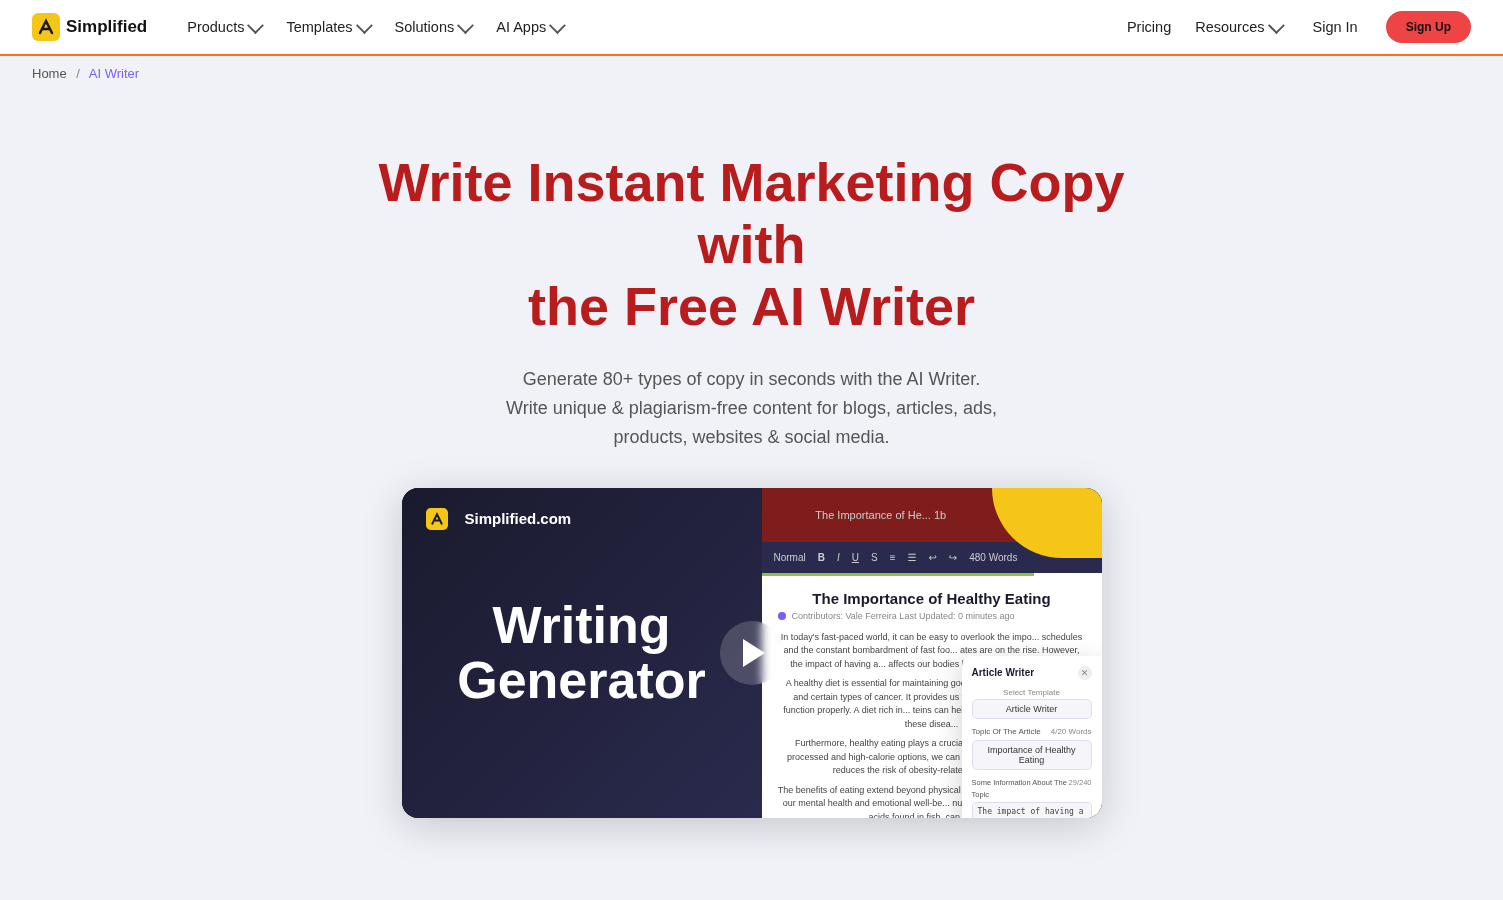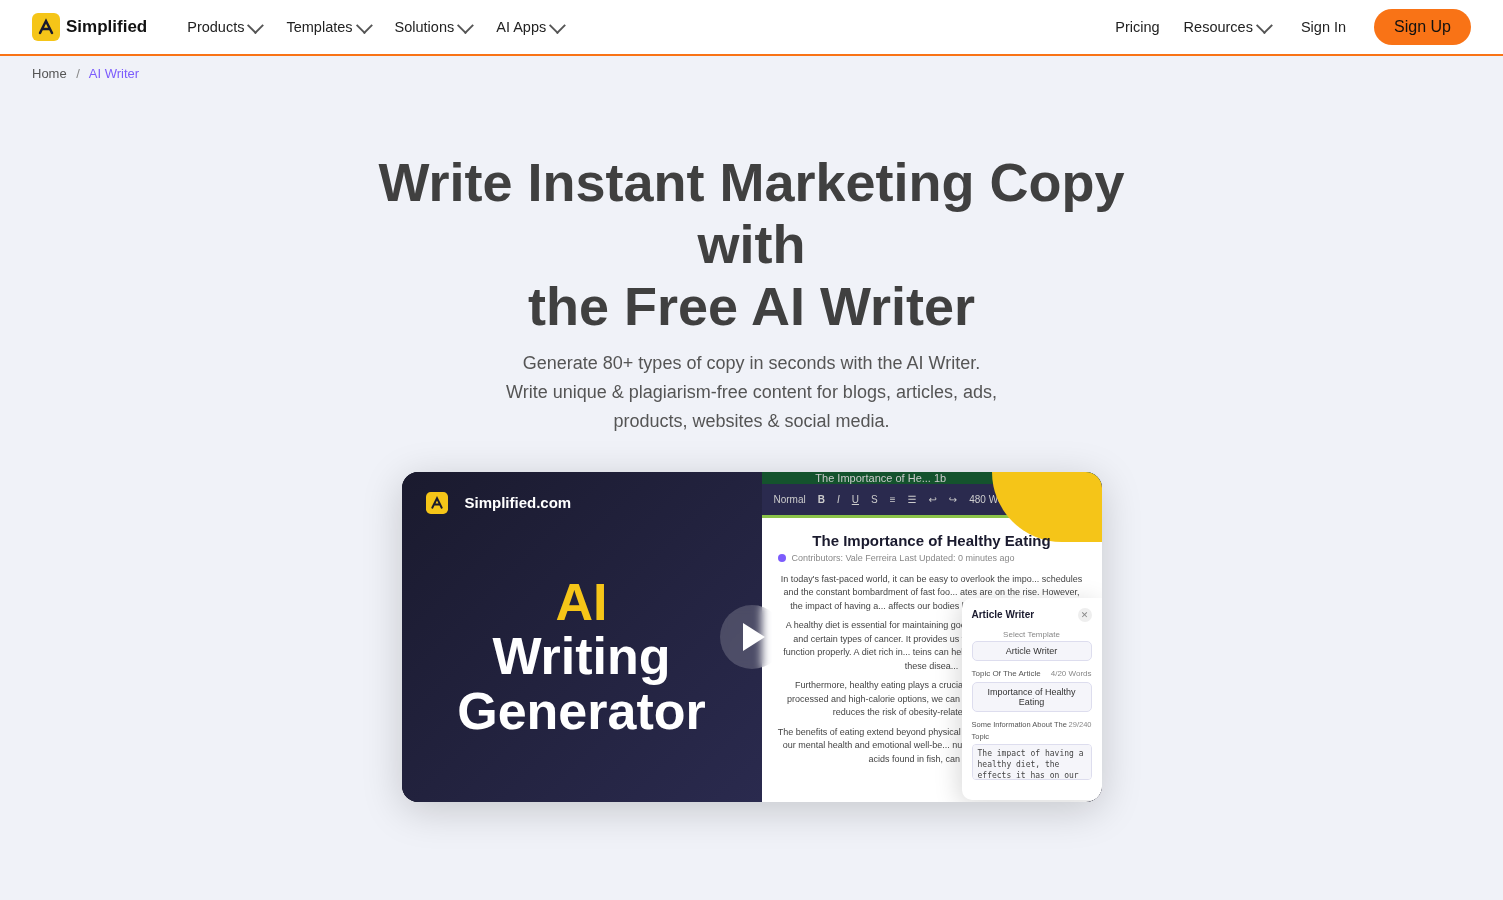"Sign Up" .btn-signup { background: #f97316 -> #ef4444; font-size: 16px -> 12px; font-weight: 400 -> 700 }
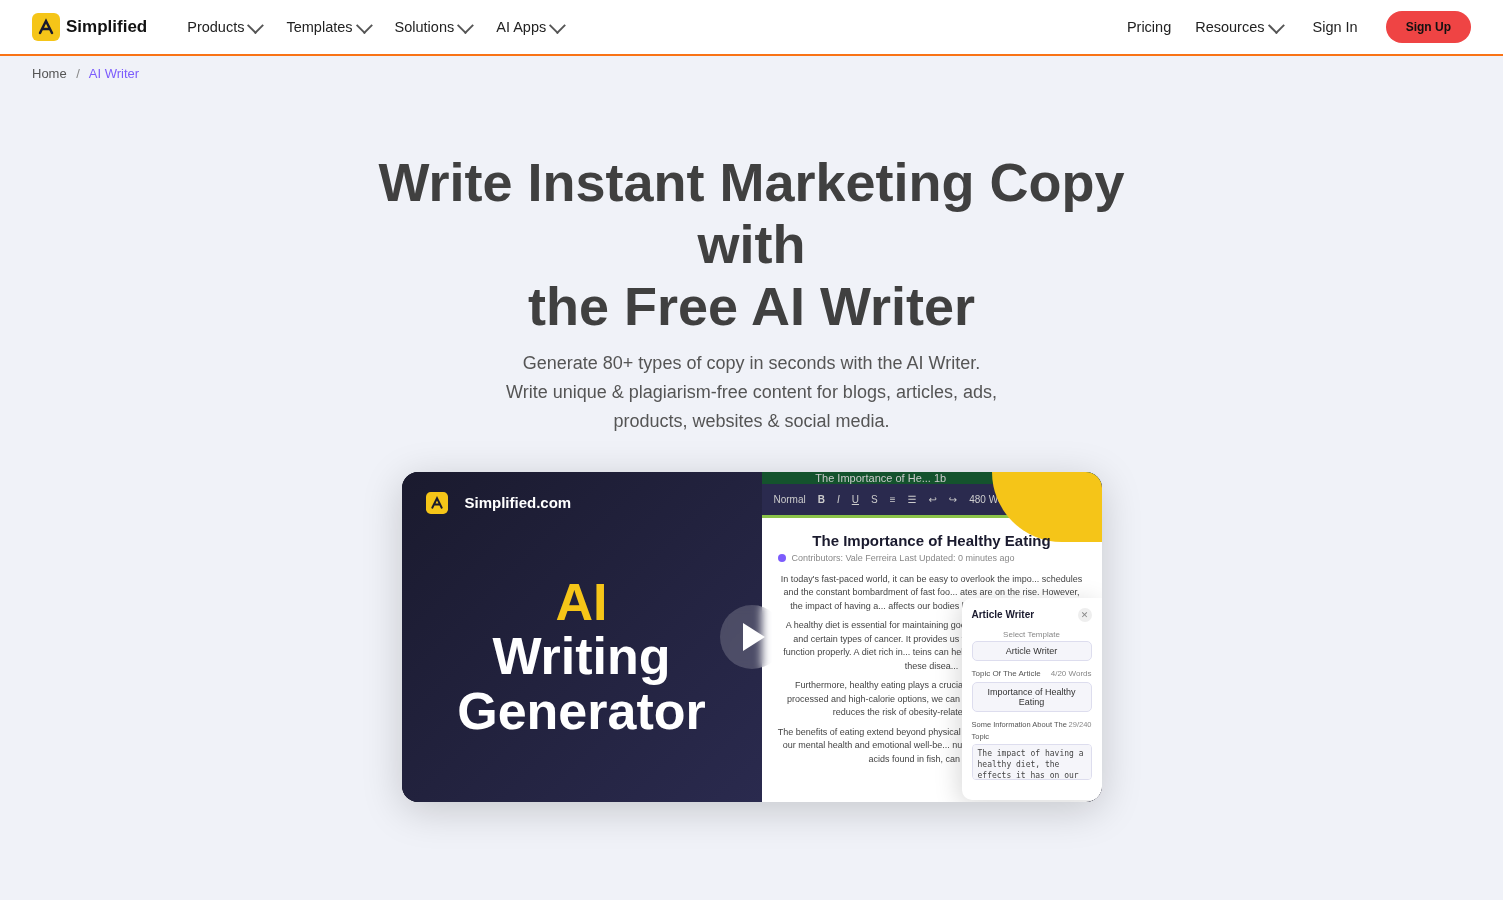"Write Instant Marketing Copy with" .hero h1 { color: #404040 -> #b91c1c; margin: 0 auto 12px -> 0 auto 28px }
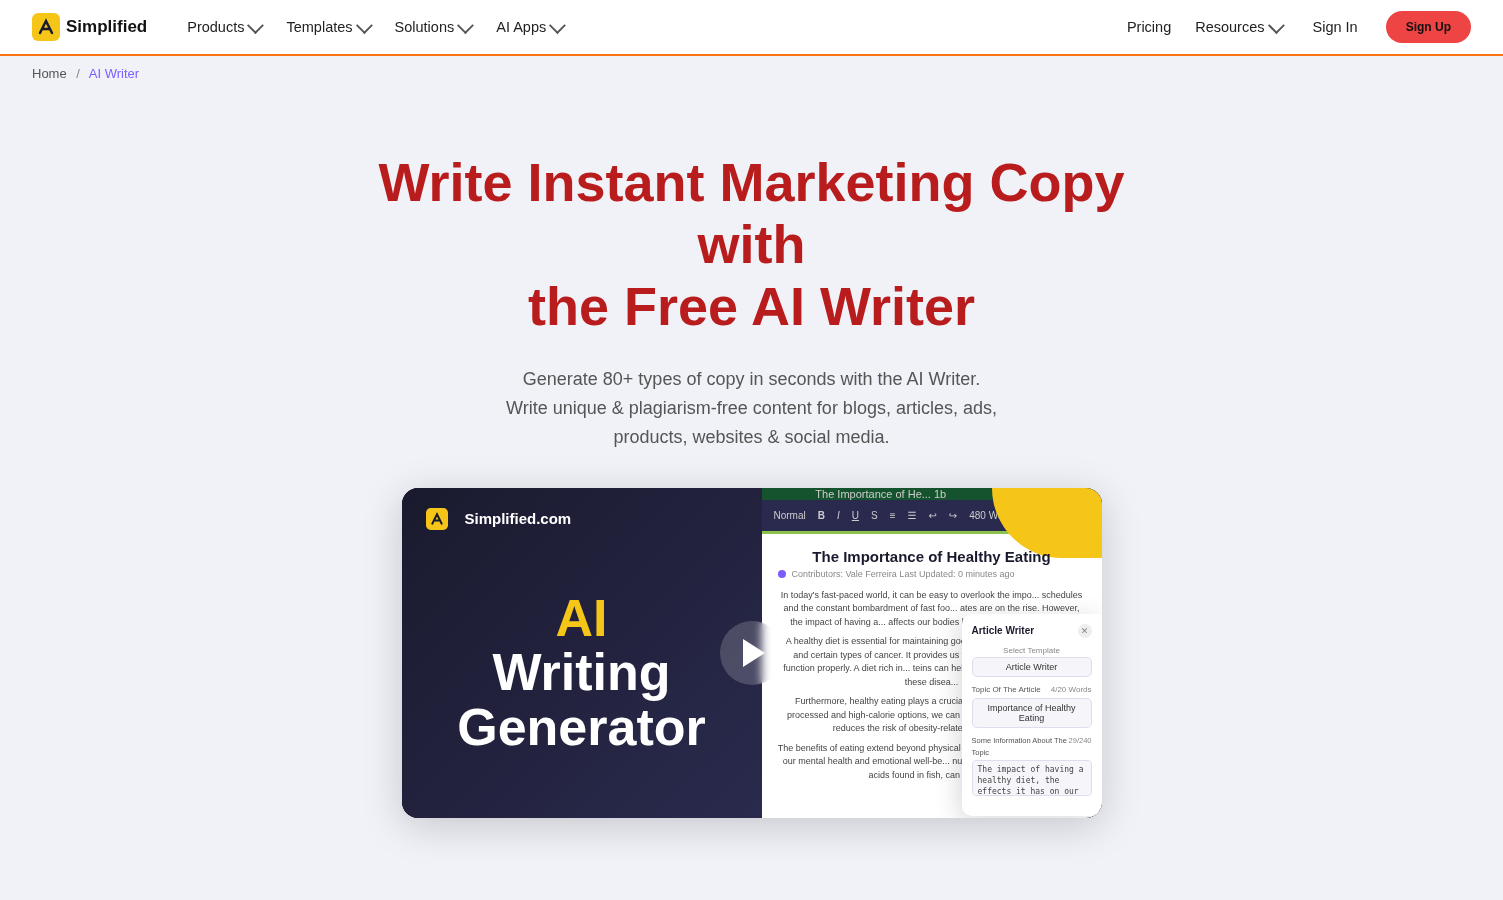"The Importance of He... 1b" .doc-header { background: #14532d -> #7f1d1d; padding: 0 10px -> 21px 10px }
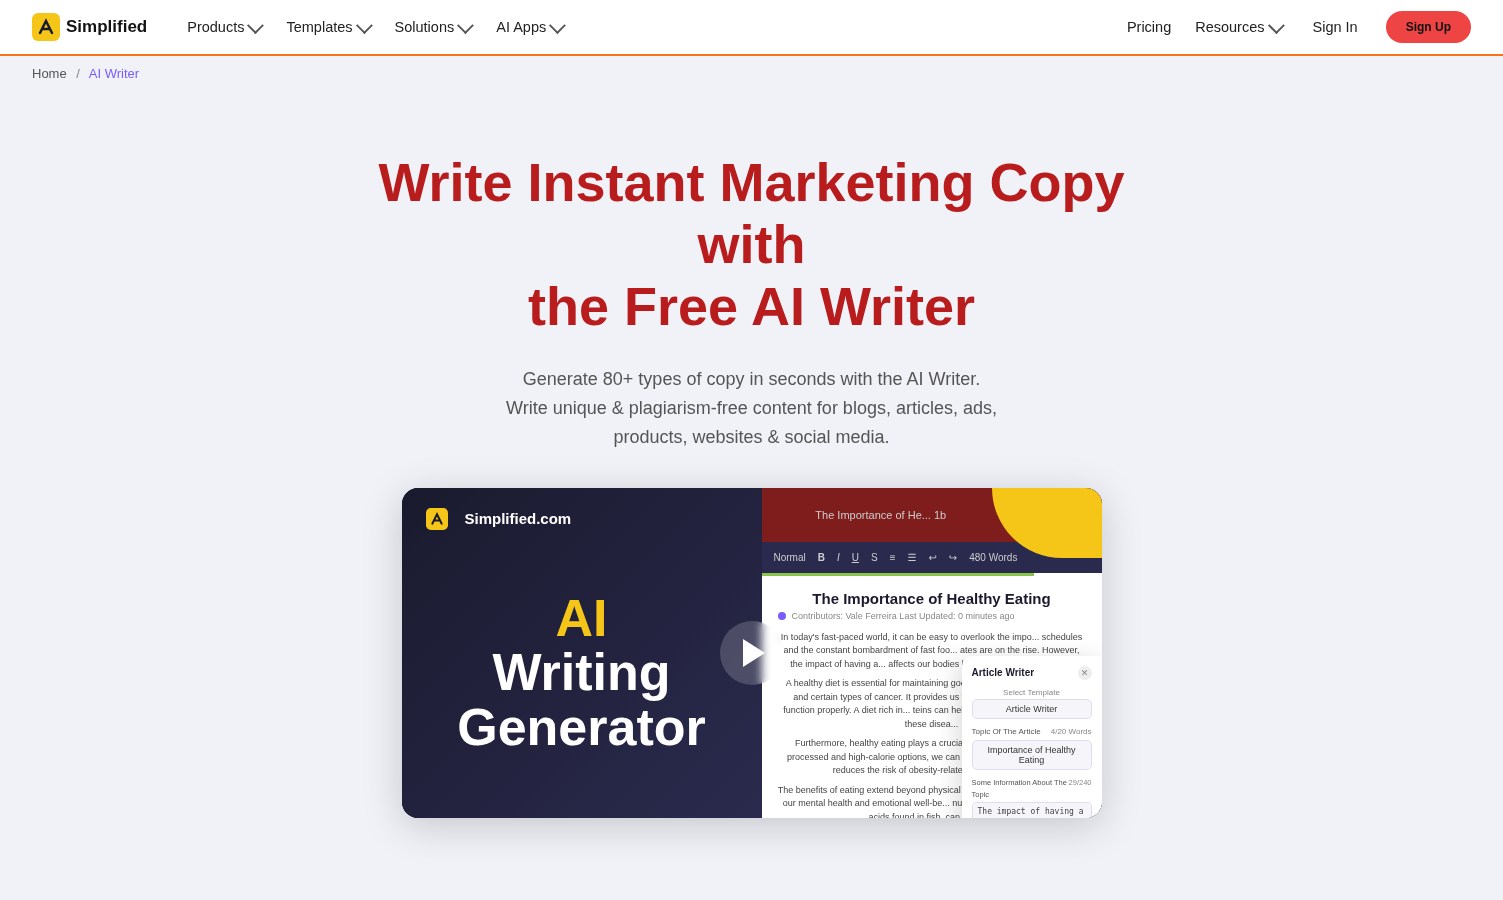"AI" div.video-title-ai { html: <div>AI</div> -> none }
